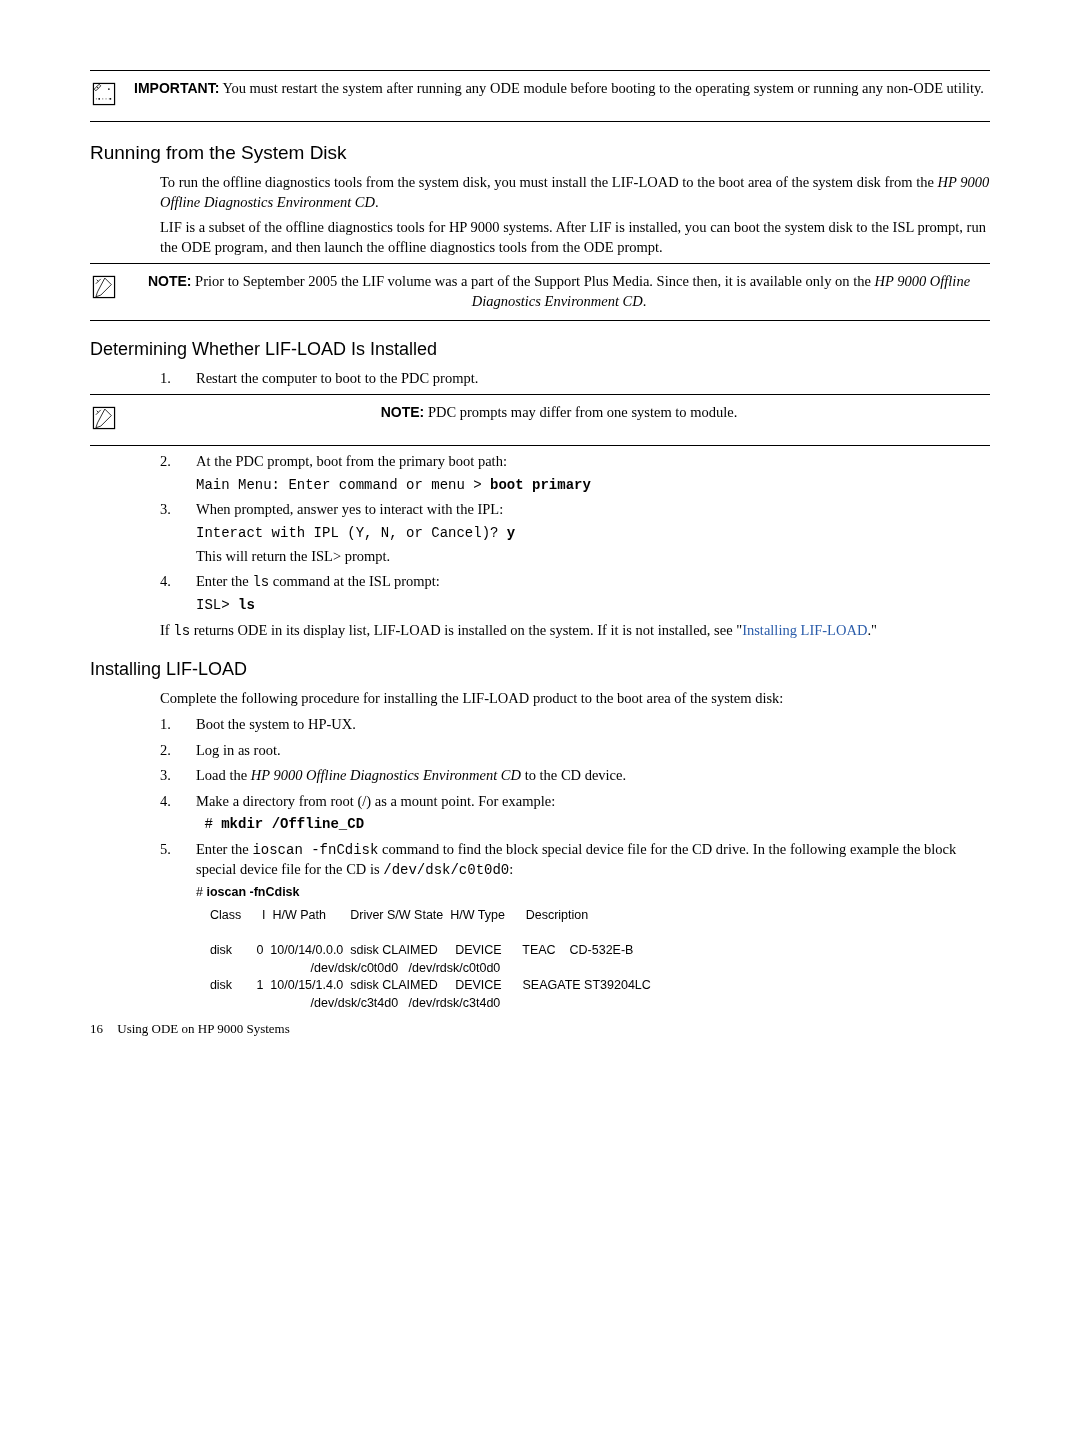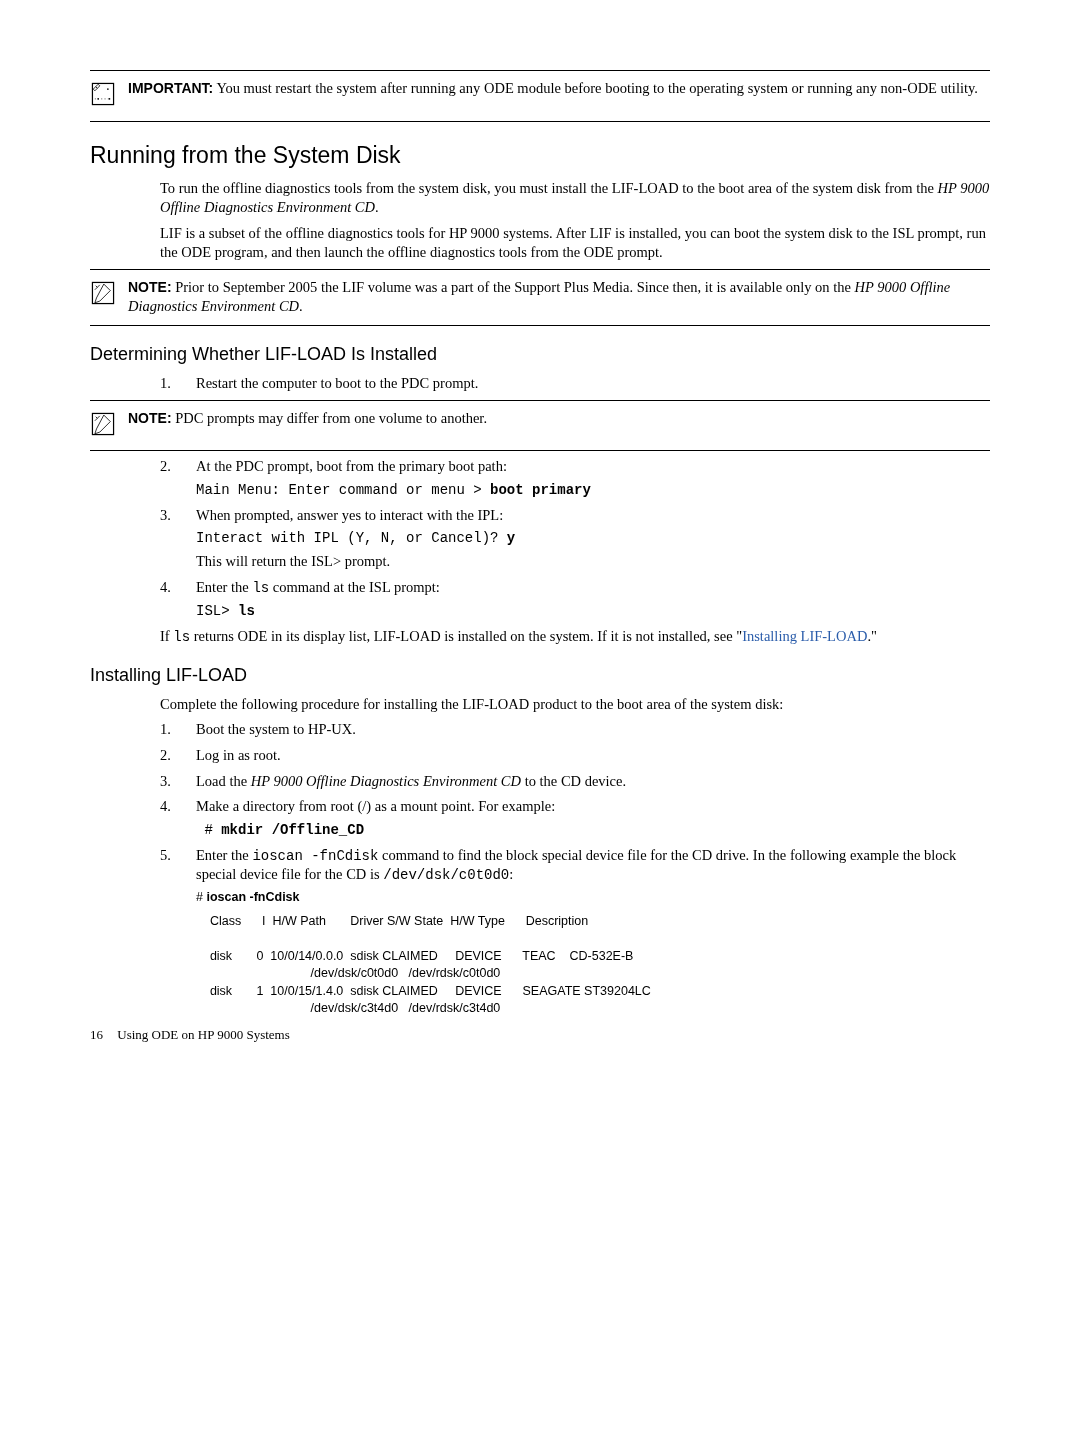"IMPORTANT: You must restart the" .note-block { text-align: none -> center }
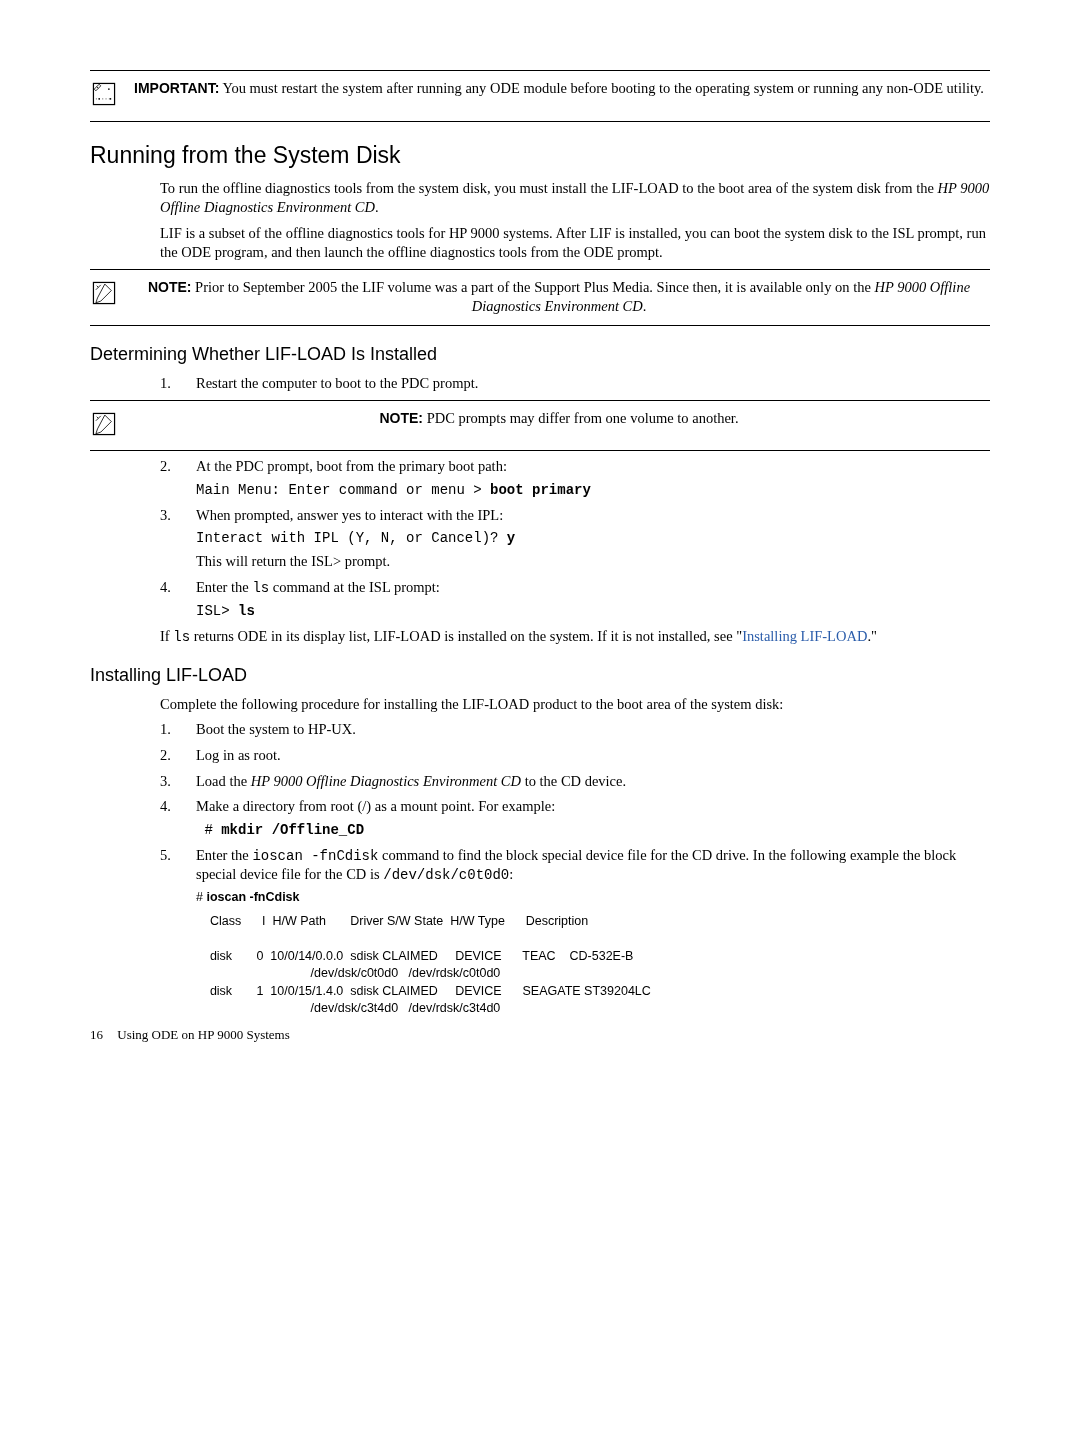"Running from the System Disk" h2.section { font-size: 23px -> 19px }
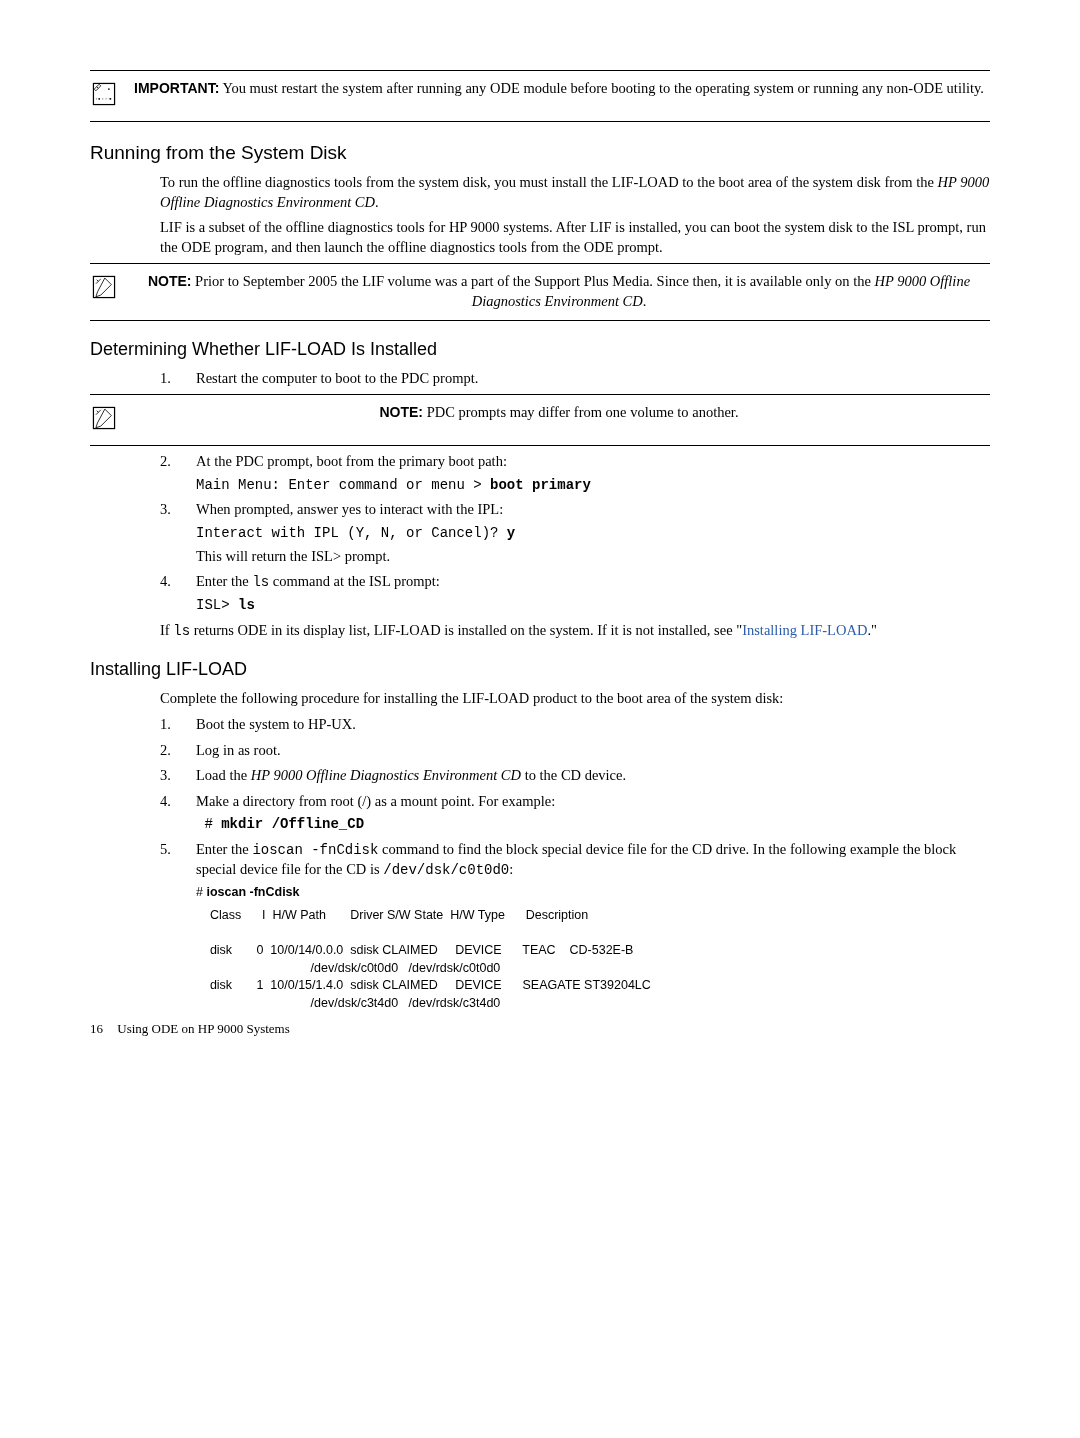"PDC prompts may differ from" span { text: volume to another -> system to module }
